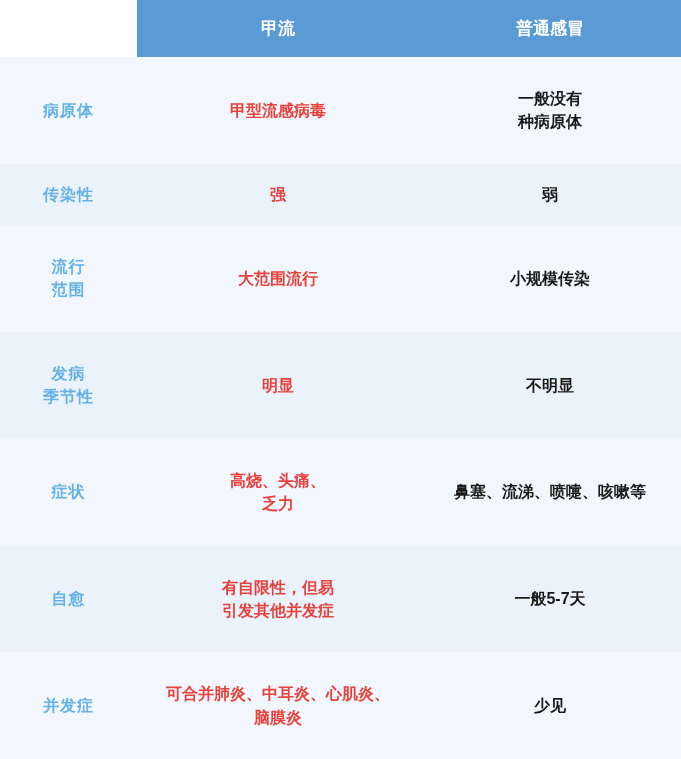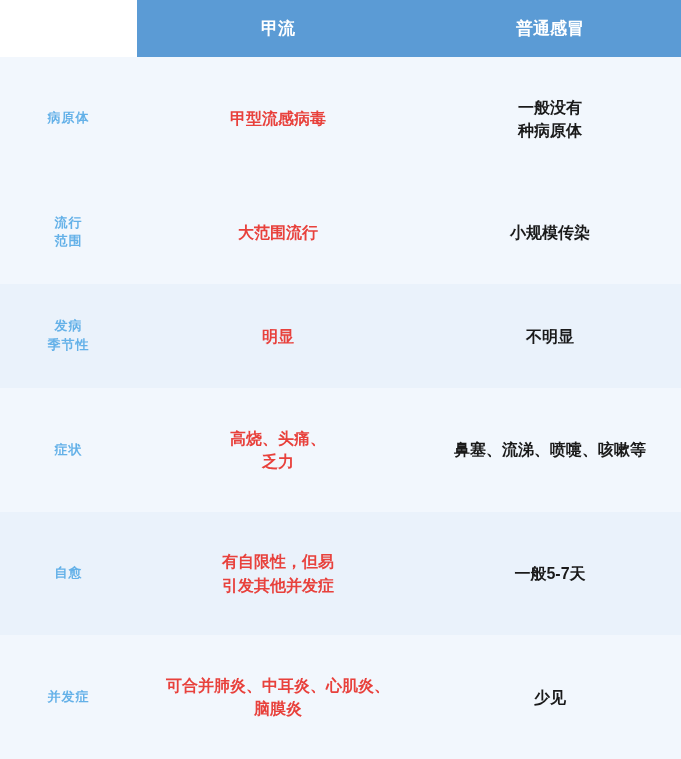"病原体" td.label { font-size: 13px -> 16px }
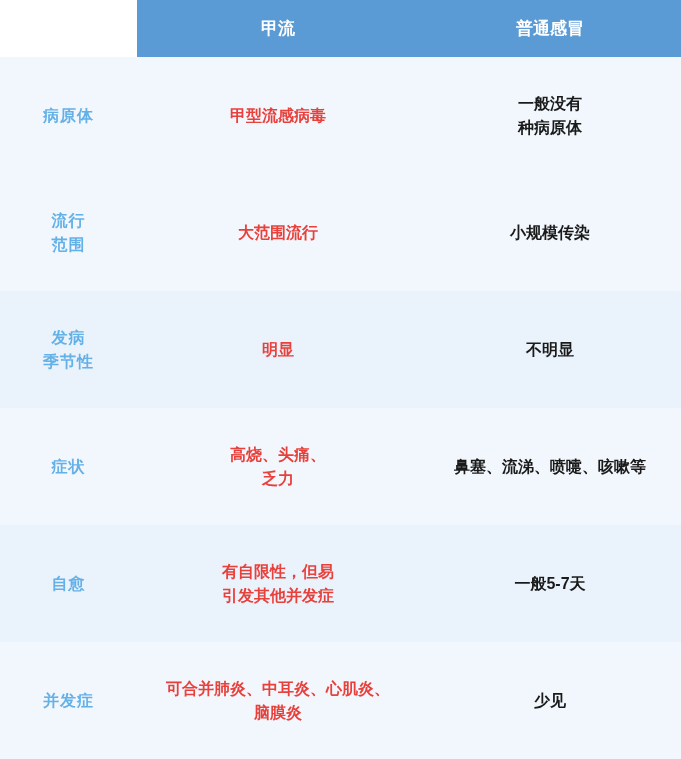"传染性" tr.alt { html: none -> <tr> <td> <div> <span>传染性</span> </div> </td> <td> <div> <span>强</span> </div> </td> <td> <div> <span>弱</span> </div> </td> </tr> }
